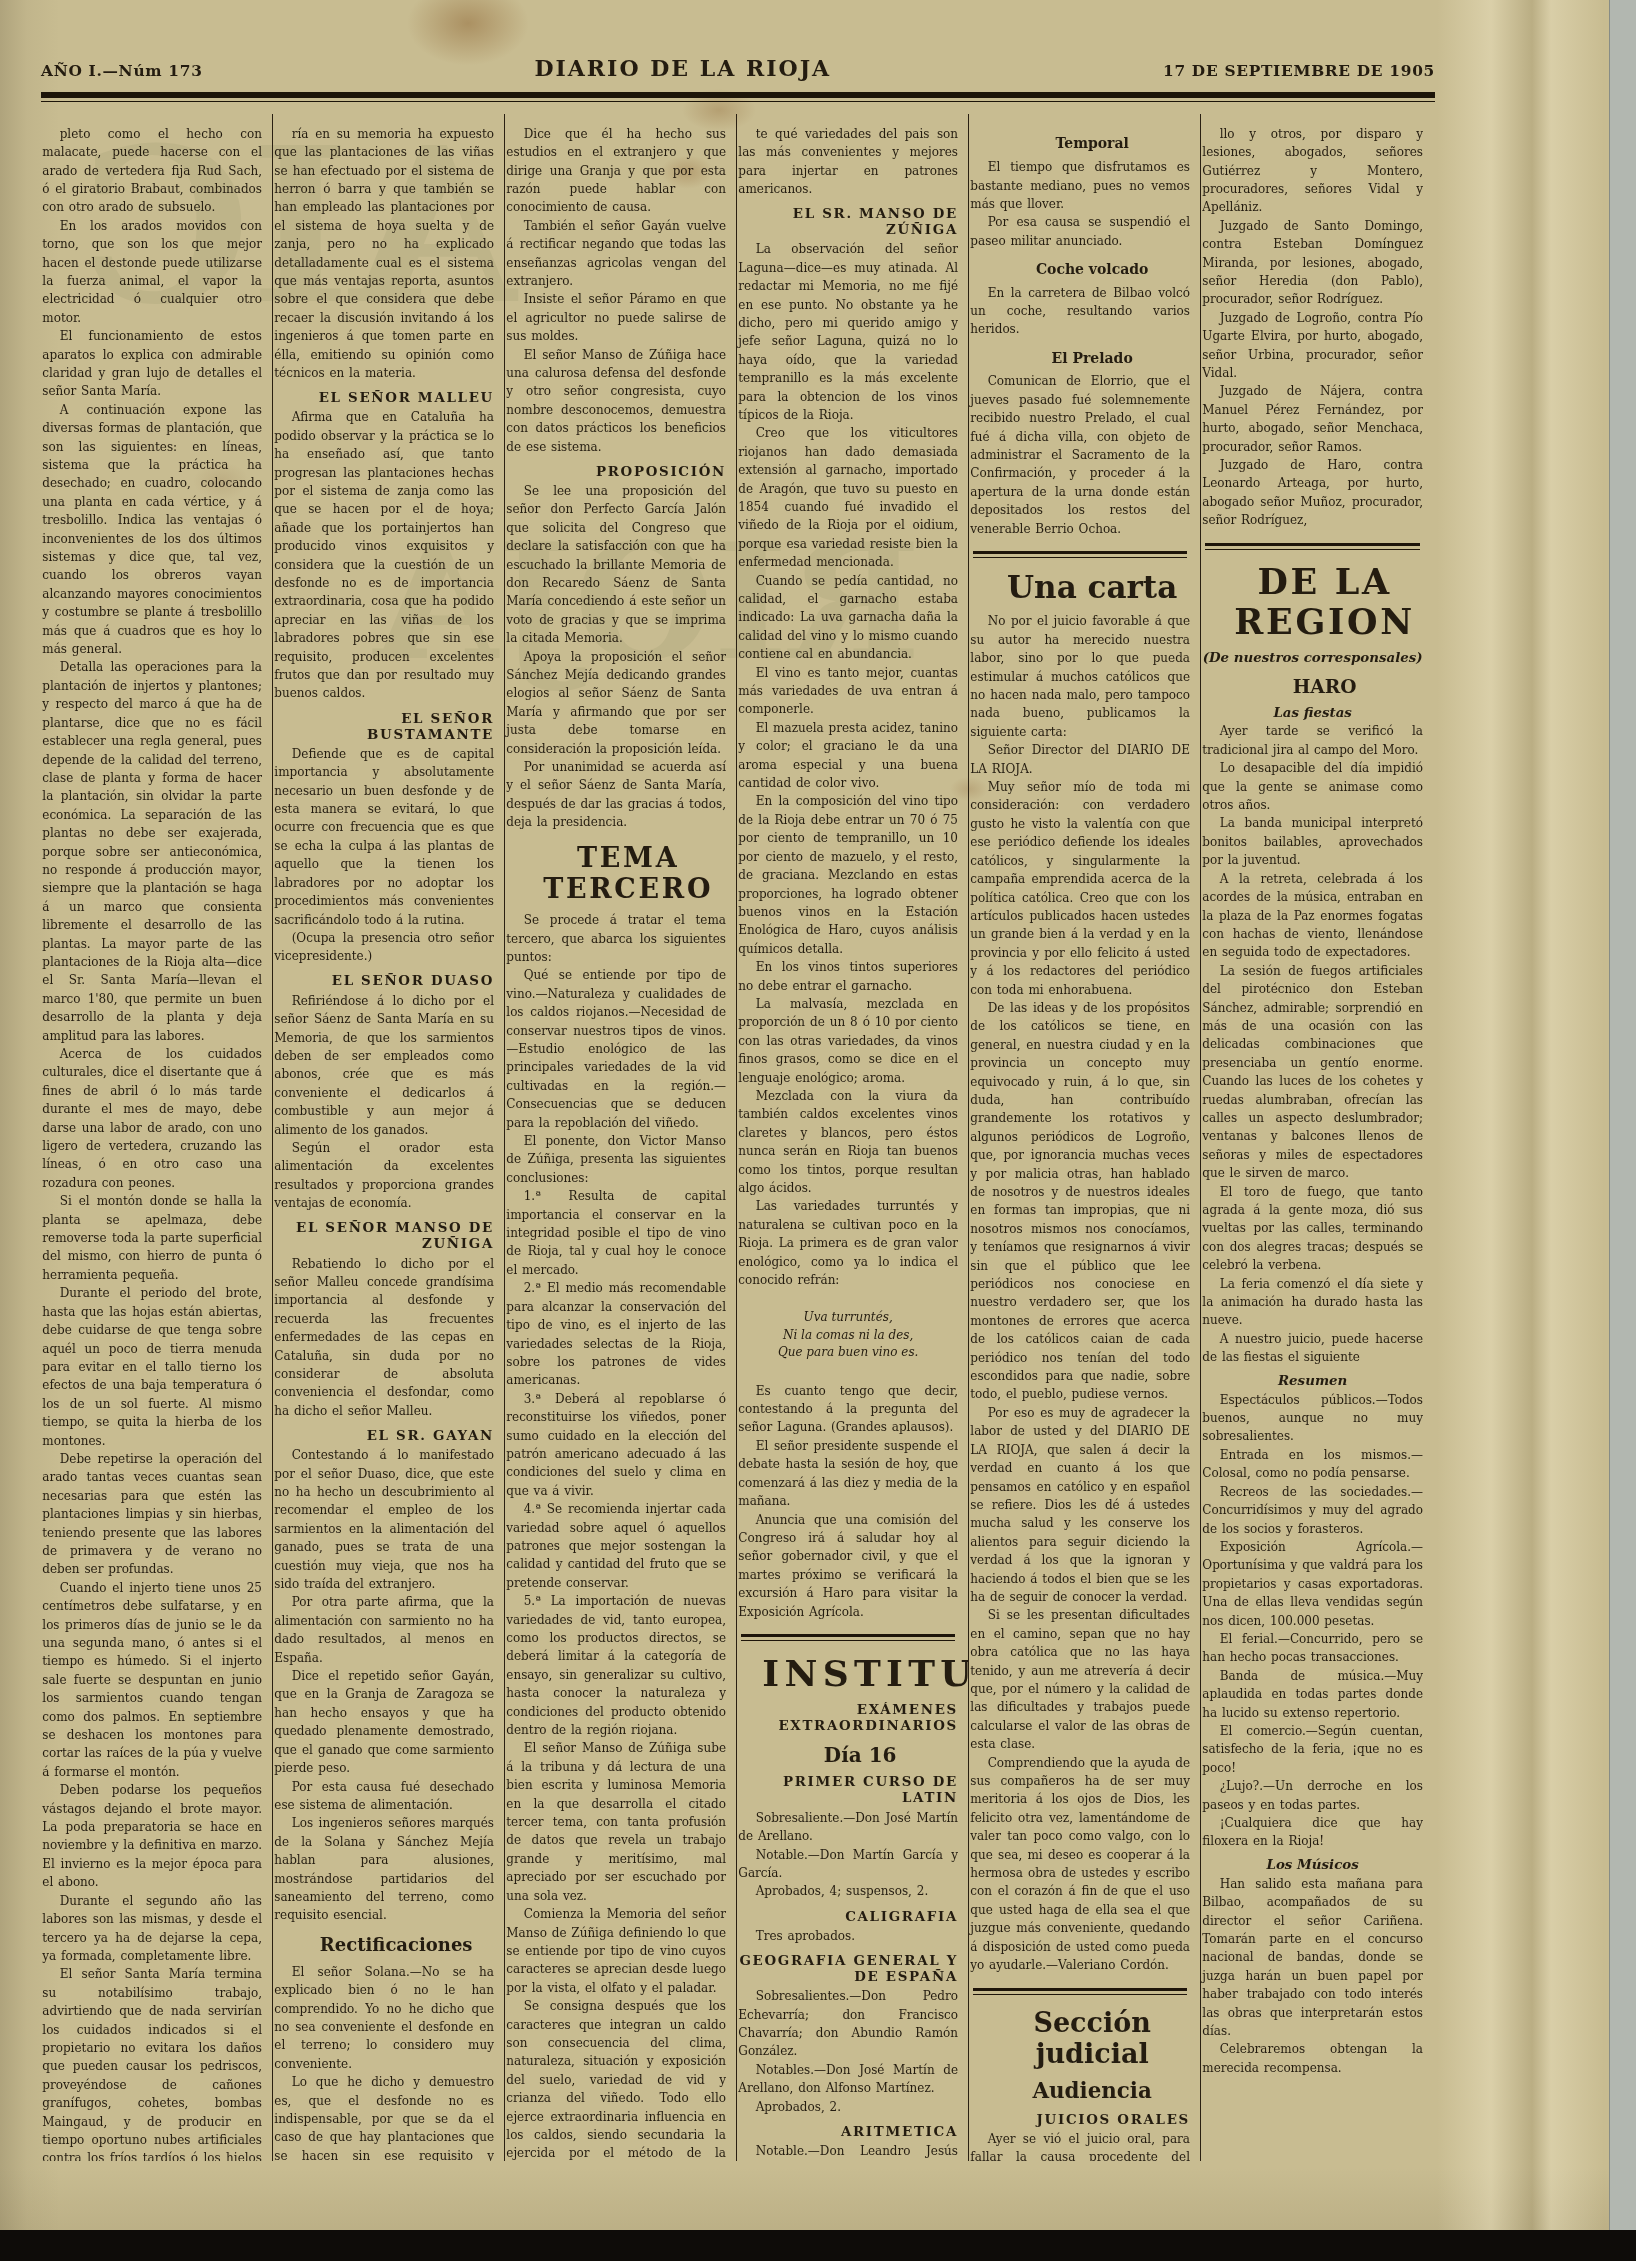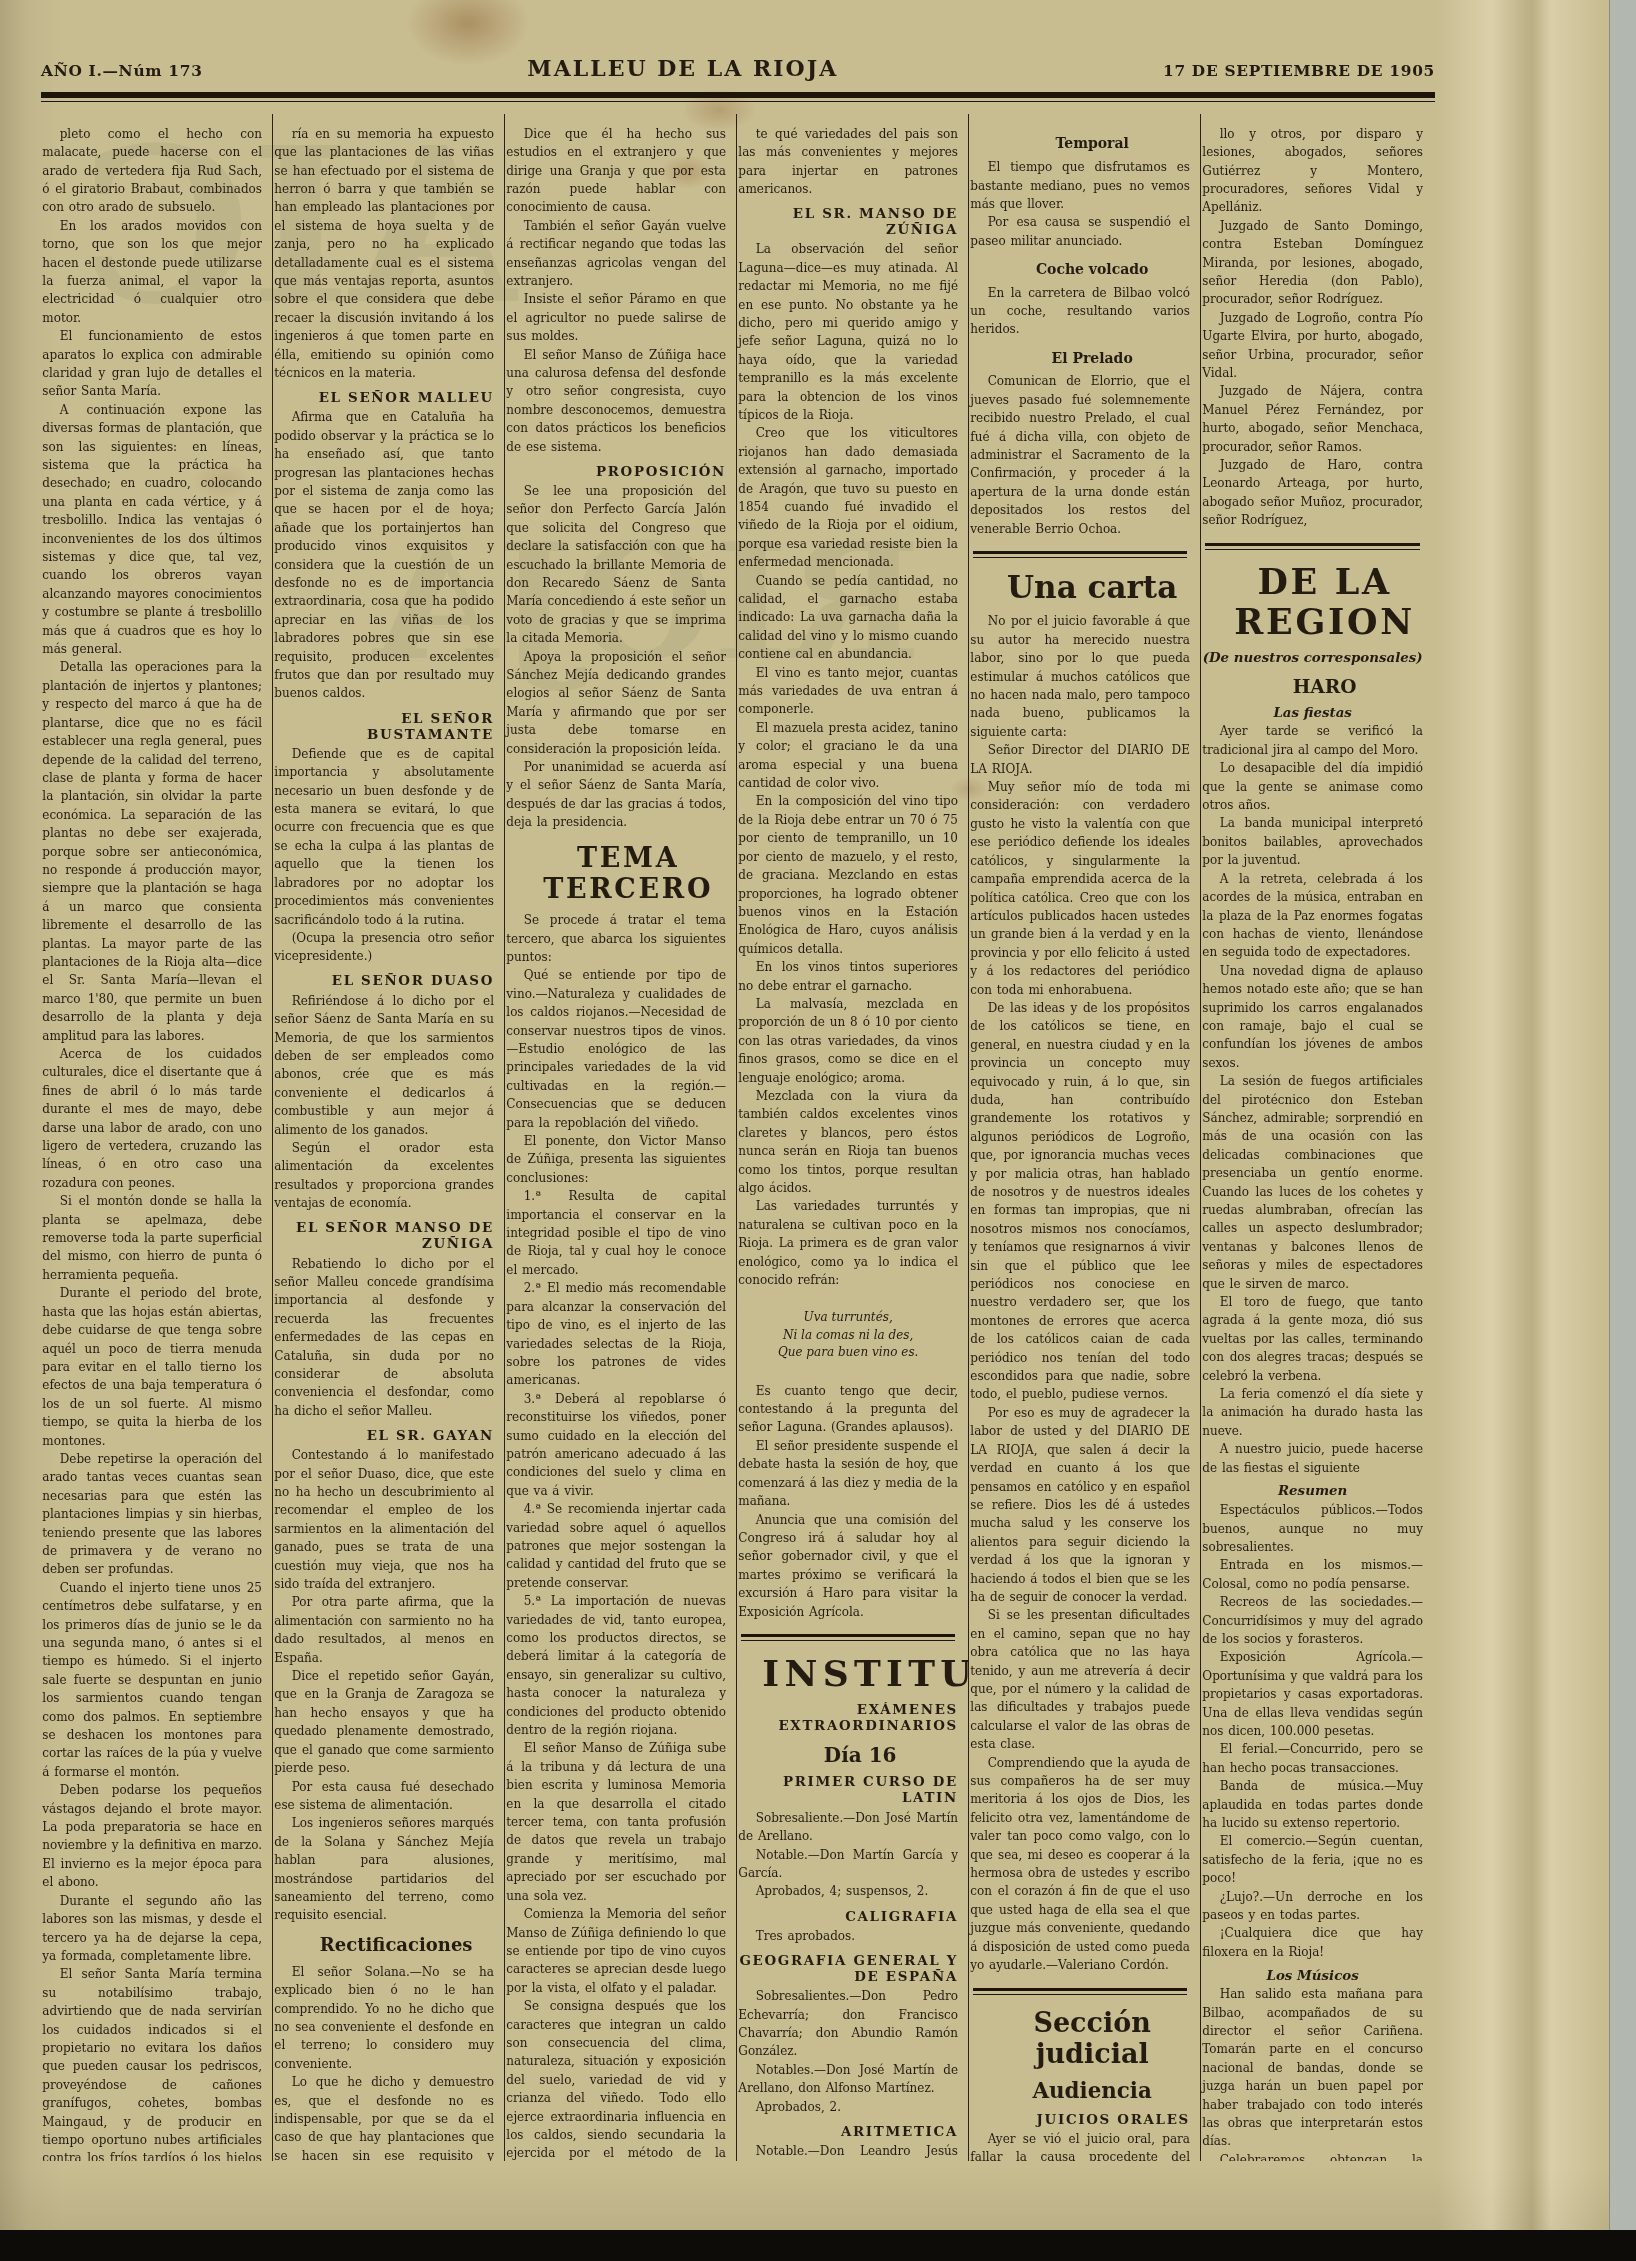"MALLEU DE LA RIOJA" span.mast-title { text: MALLEU -> DIARIO }
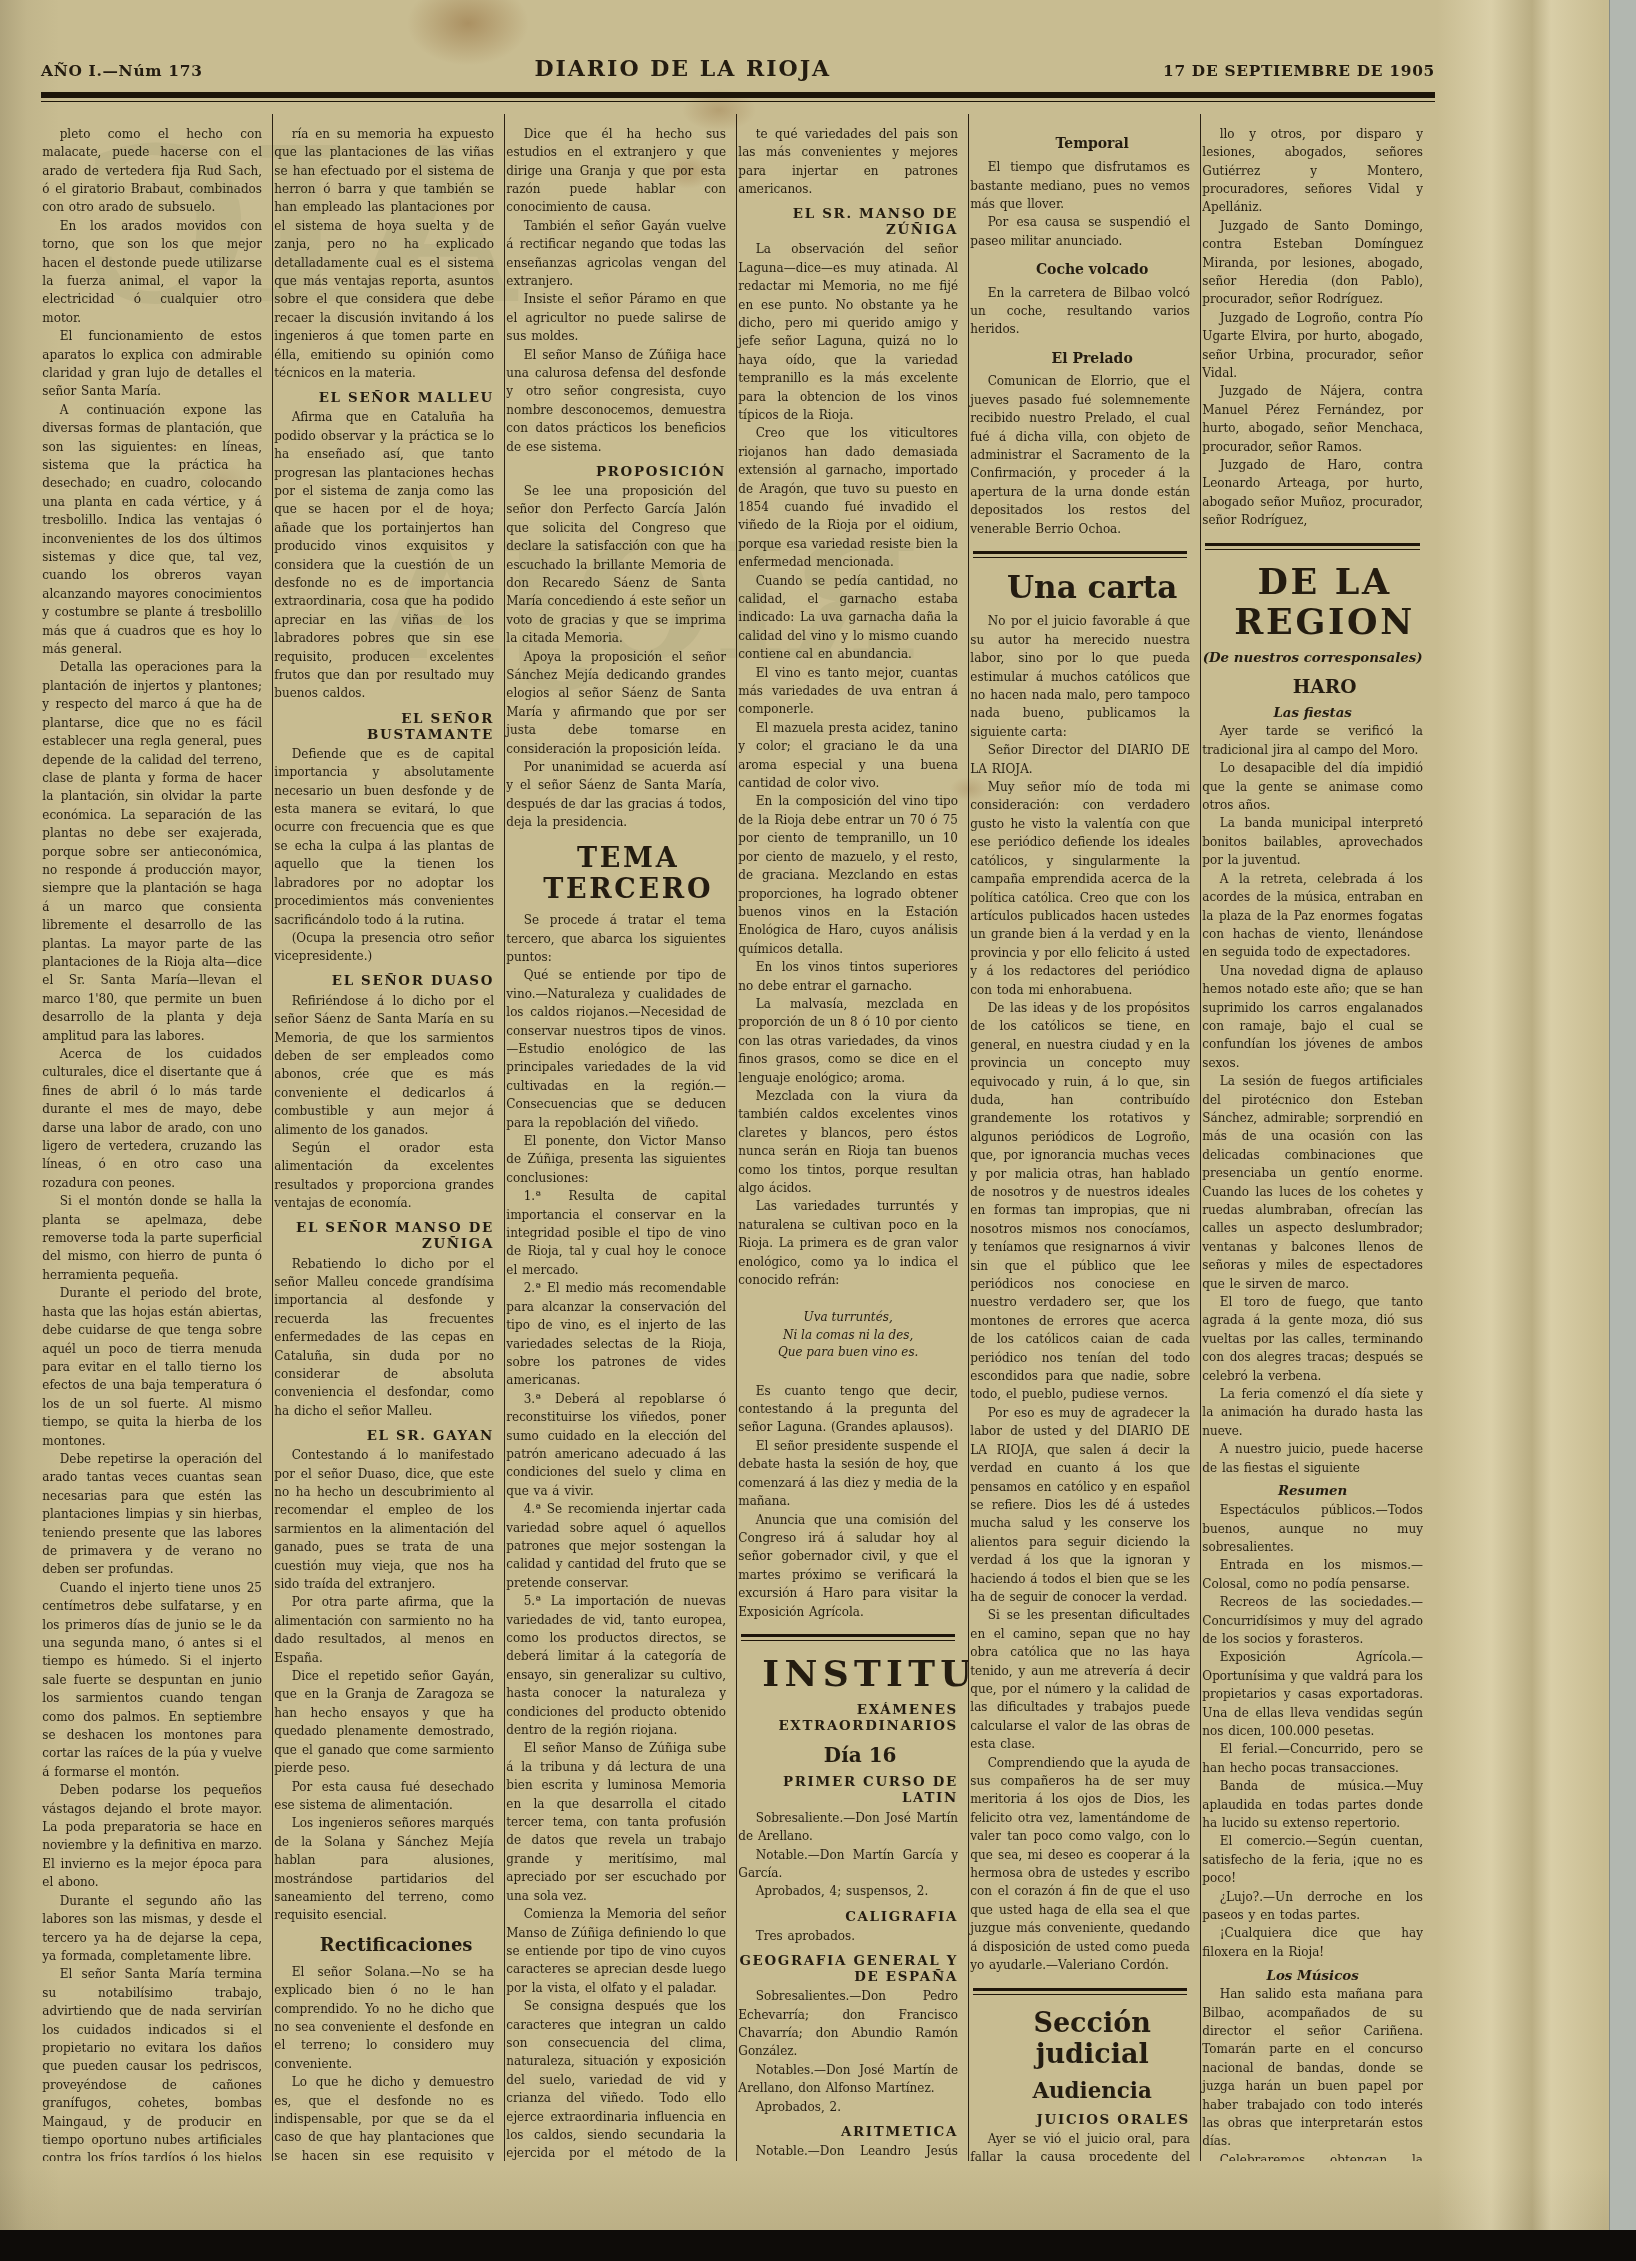"Una novedad digna de aplauso" div.p { html: <div>Una novedad digna de aplauso hemos notado este año; que se han suprimido los carros engalanados con ramaje, bajo el cual se confundían los jóvenes de ambos sexos.</div> -> none }
